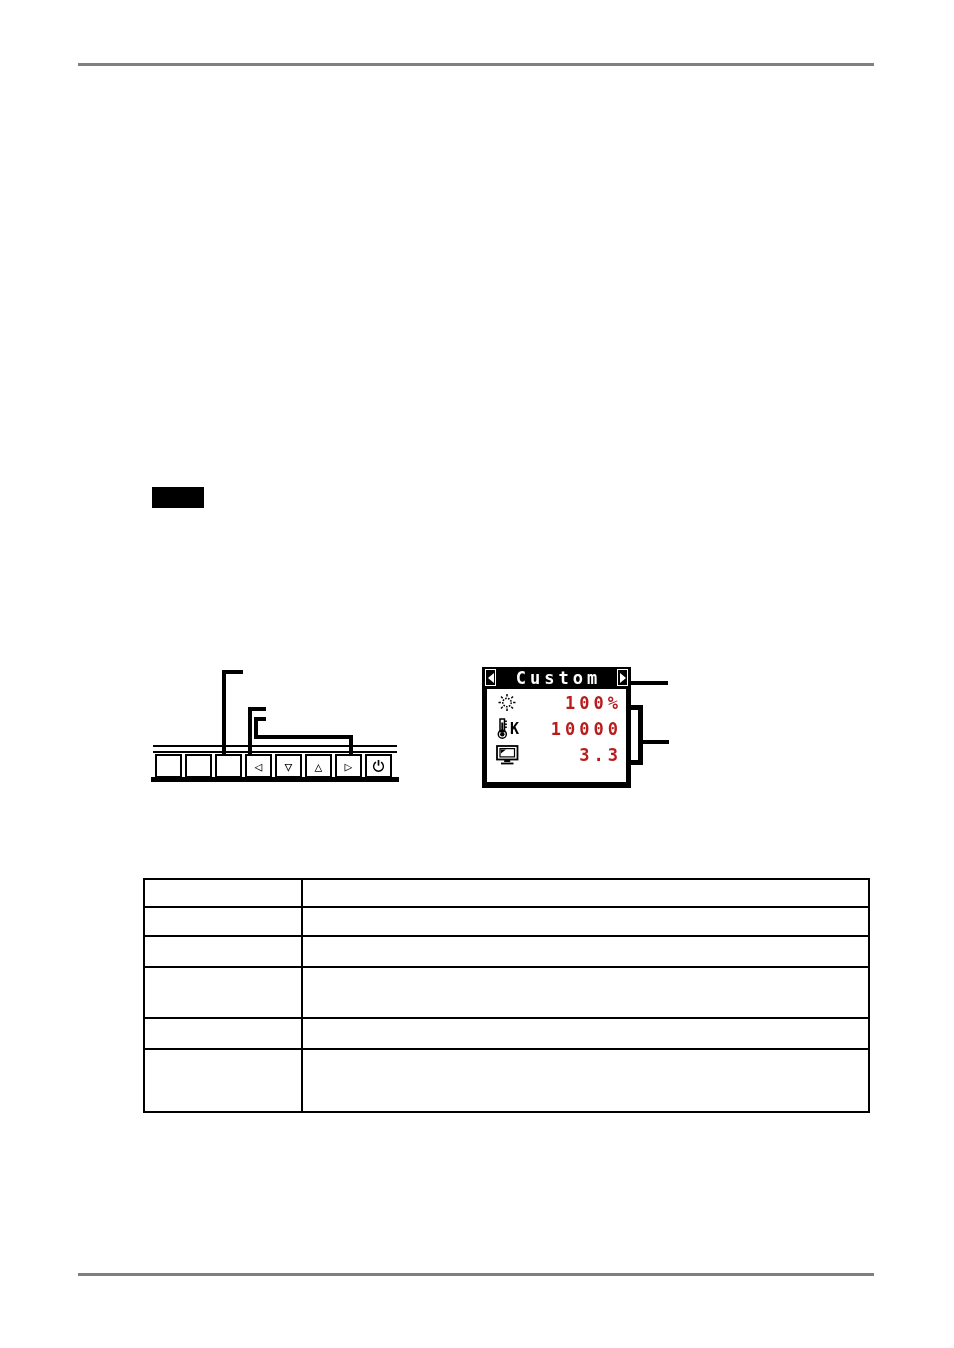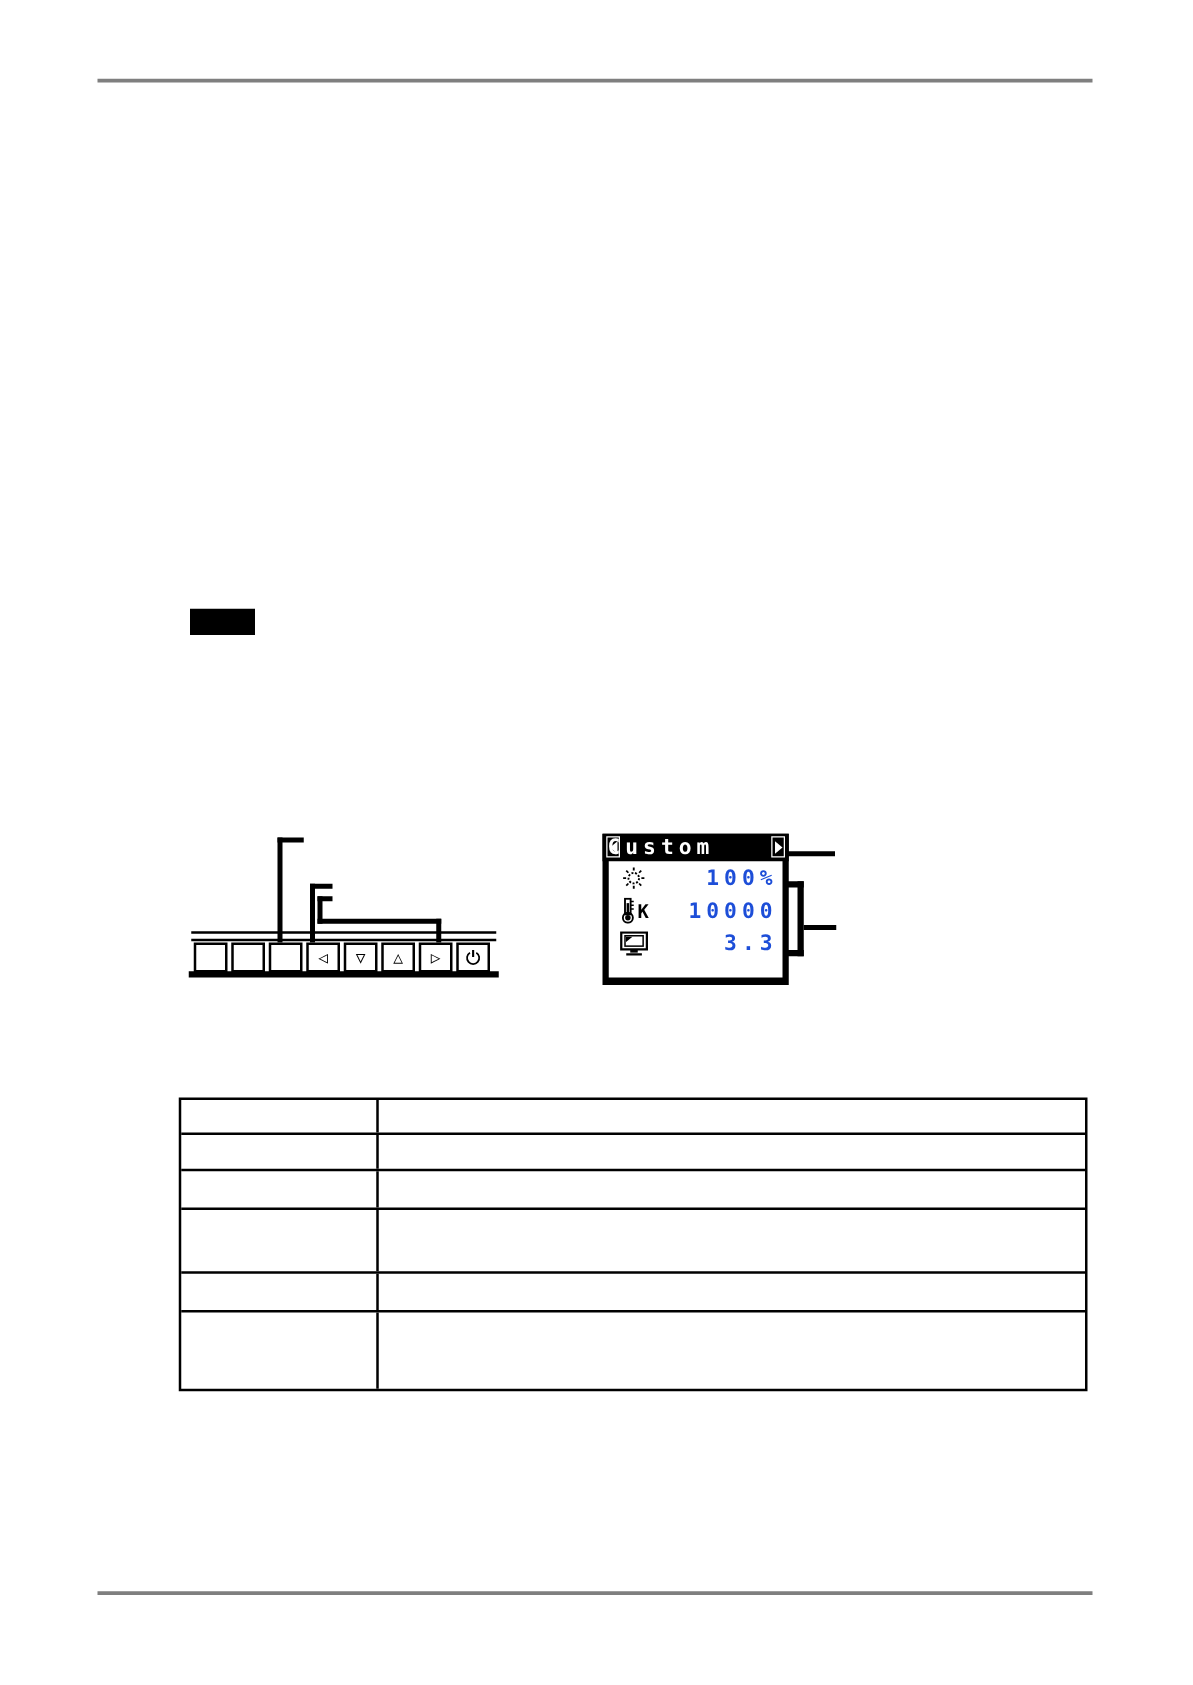"Custom" .osd-header { justify-content: flex-start -> center }
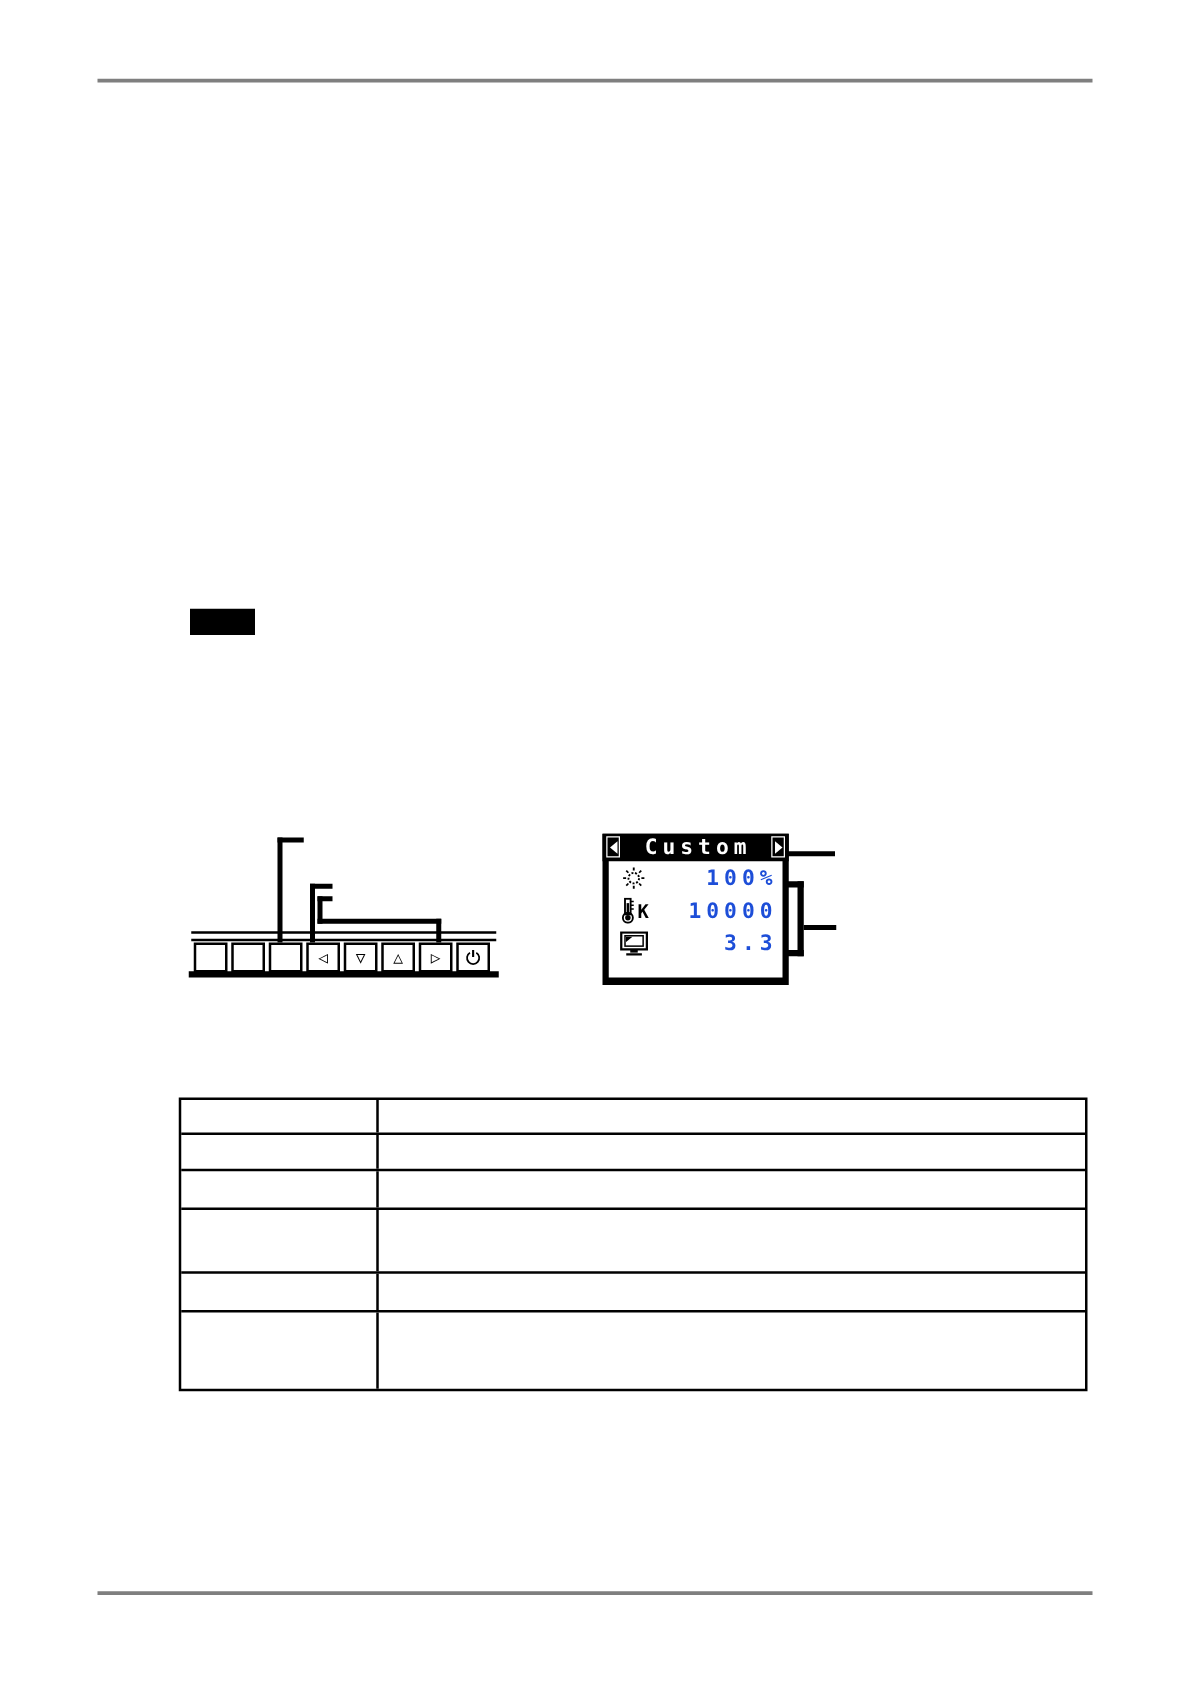"100%" .osd-val { color: #1d4ed8 -> #b91c1c }
